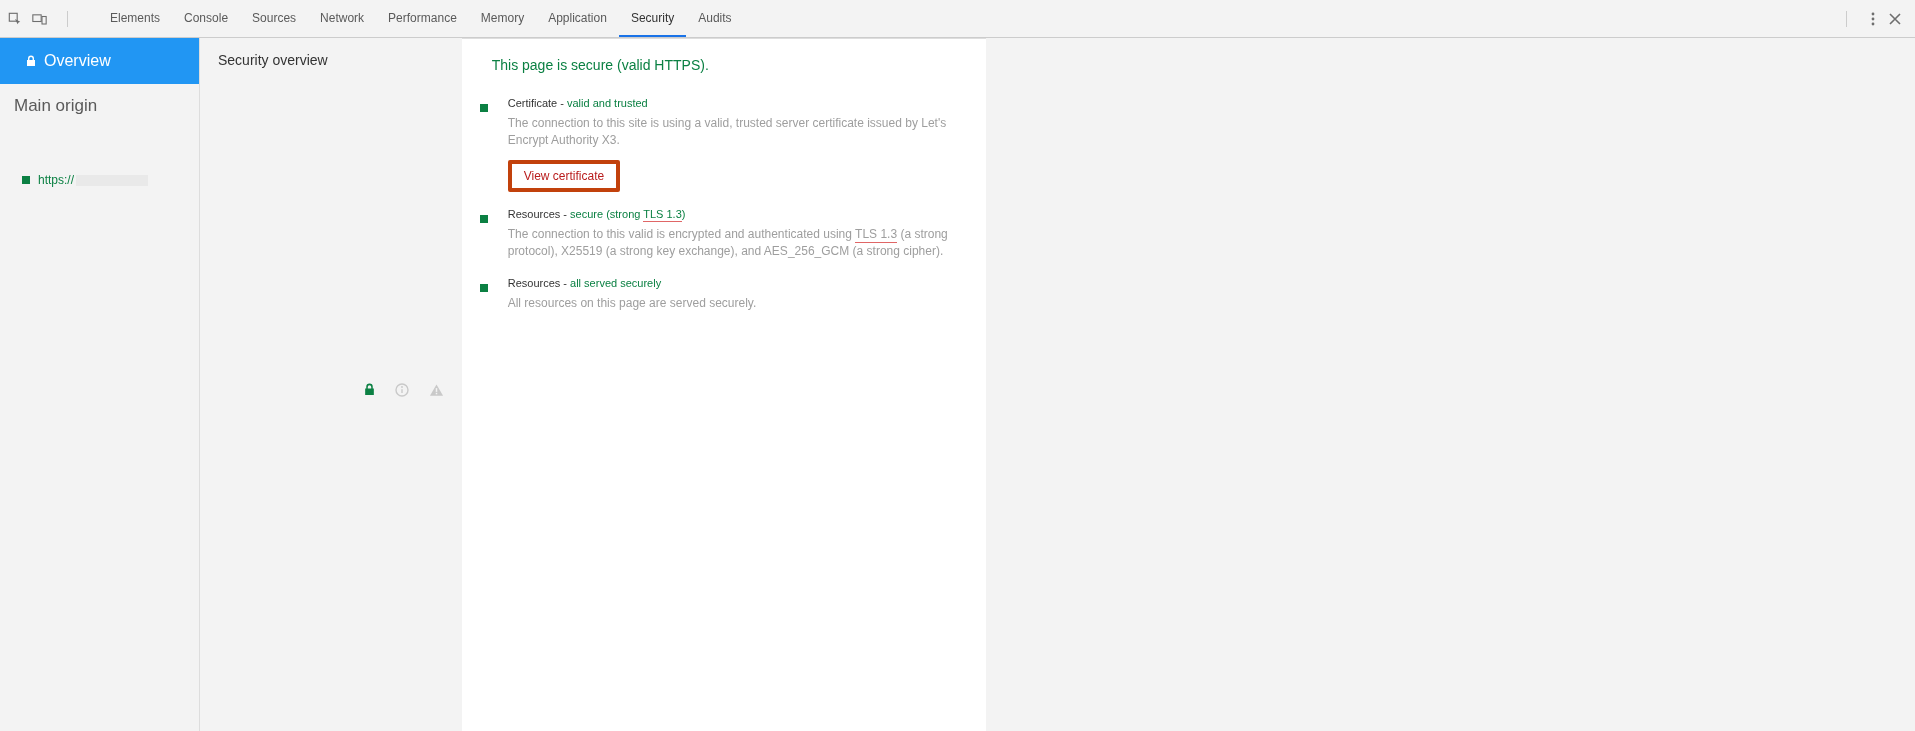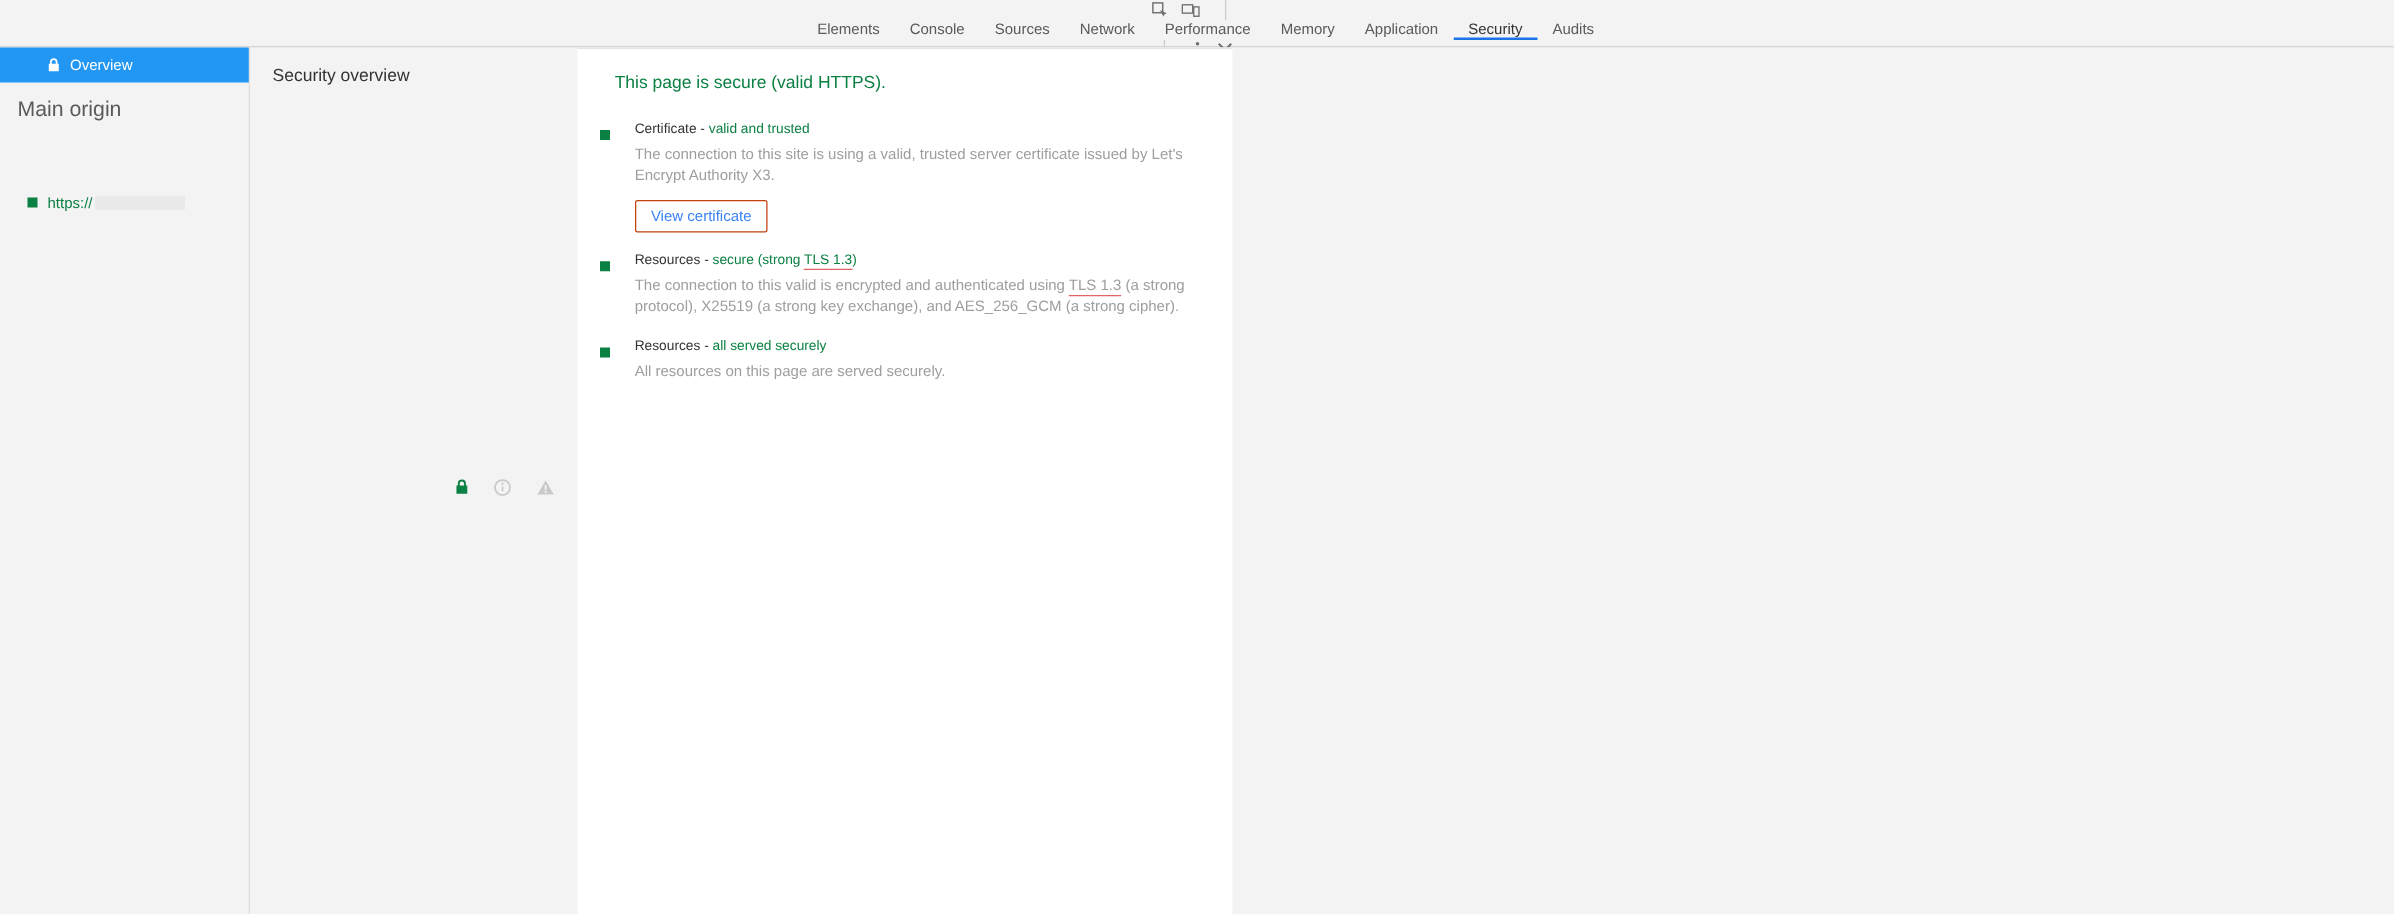"Elements" .tabbar { flex-direction: column -> none }
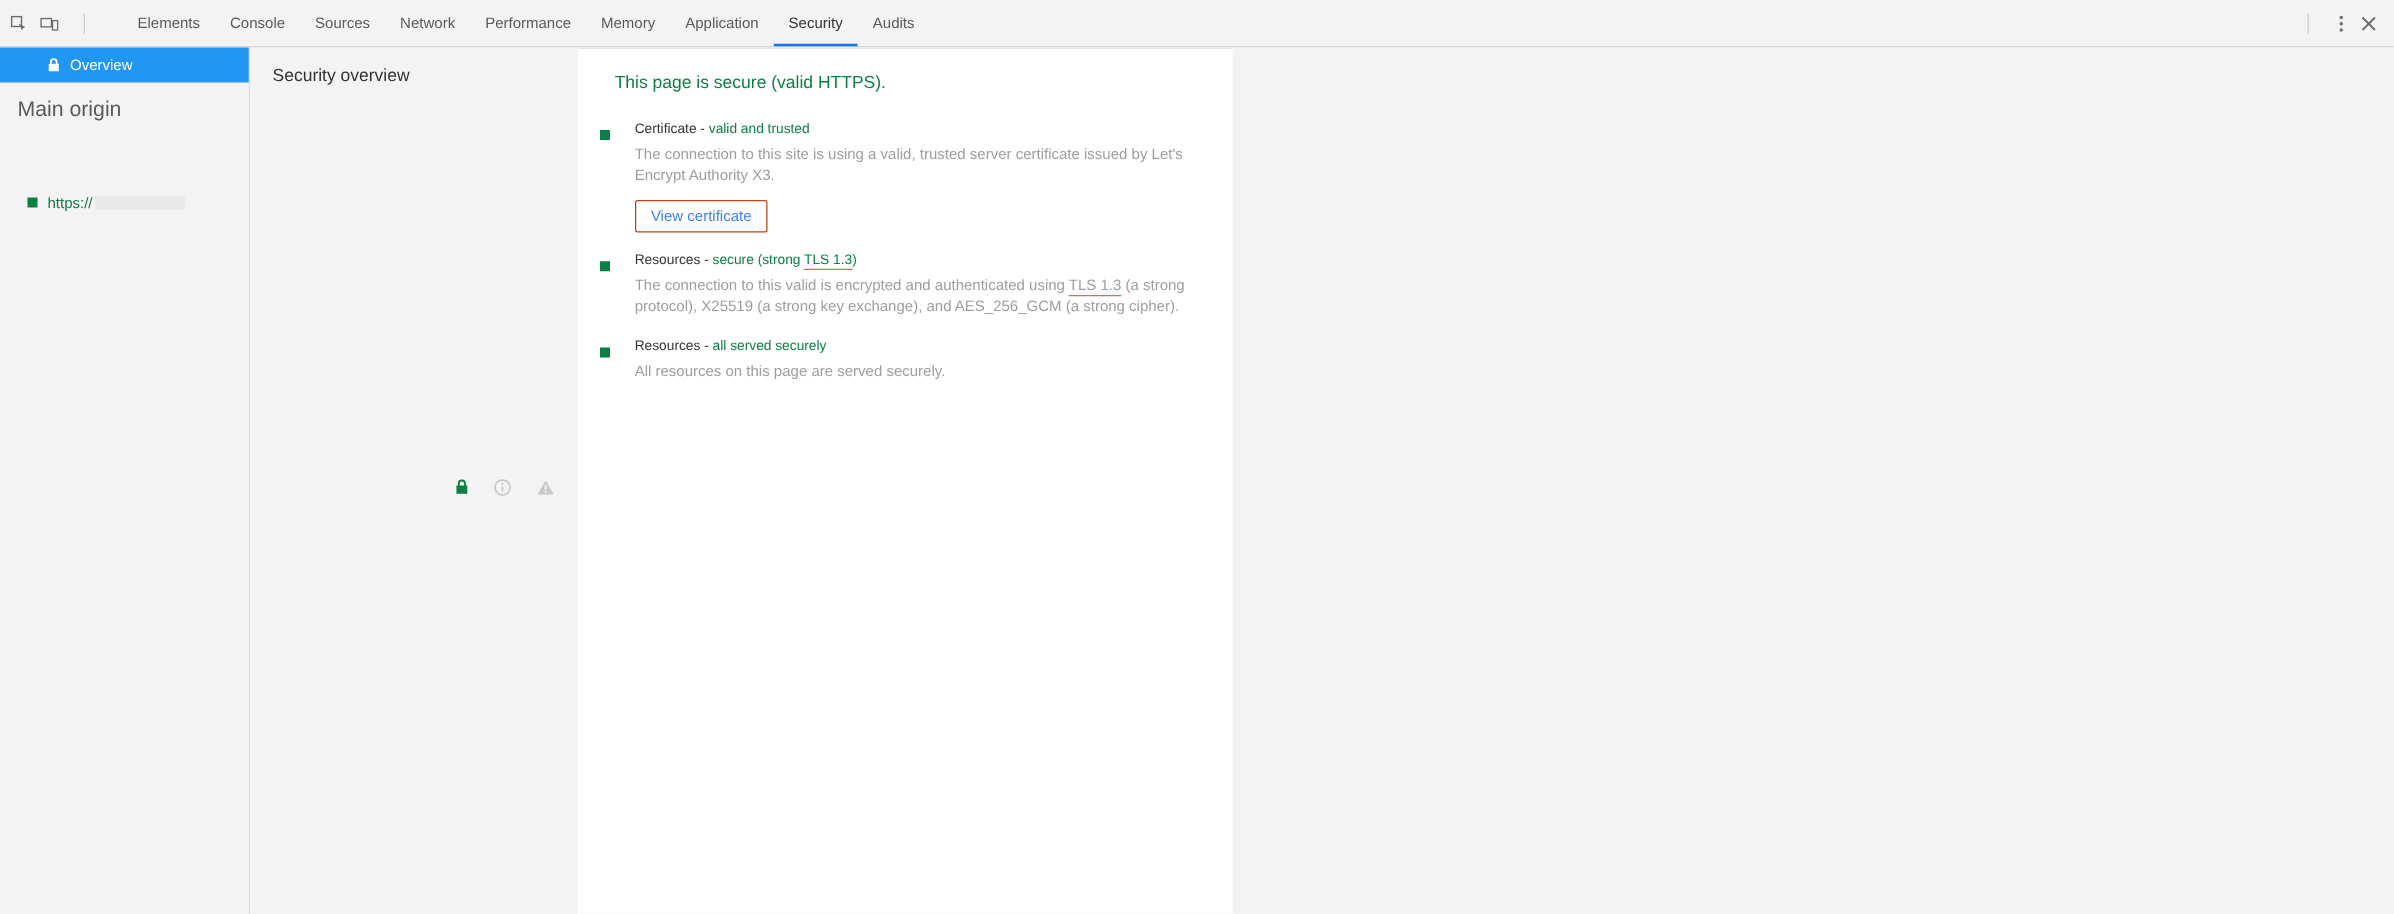"Overview" .sidebar .overview { font-size: 12px -> 16px; height: 28px -> 46px; padding-left: 38px -> 26px }
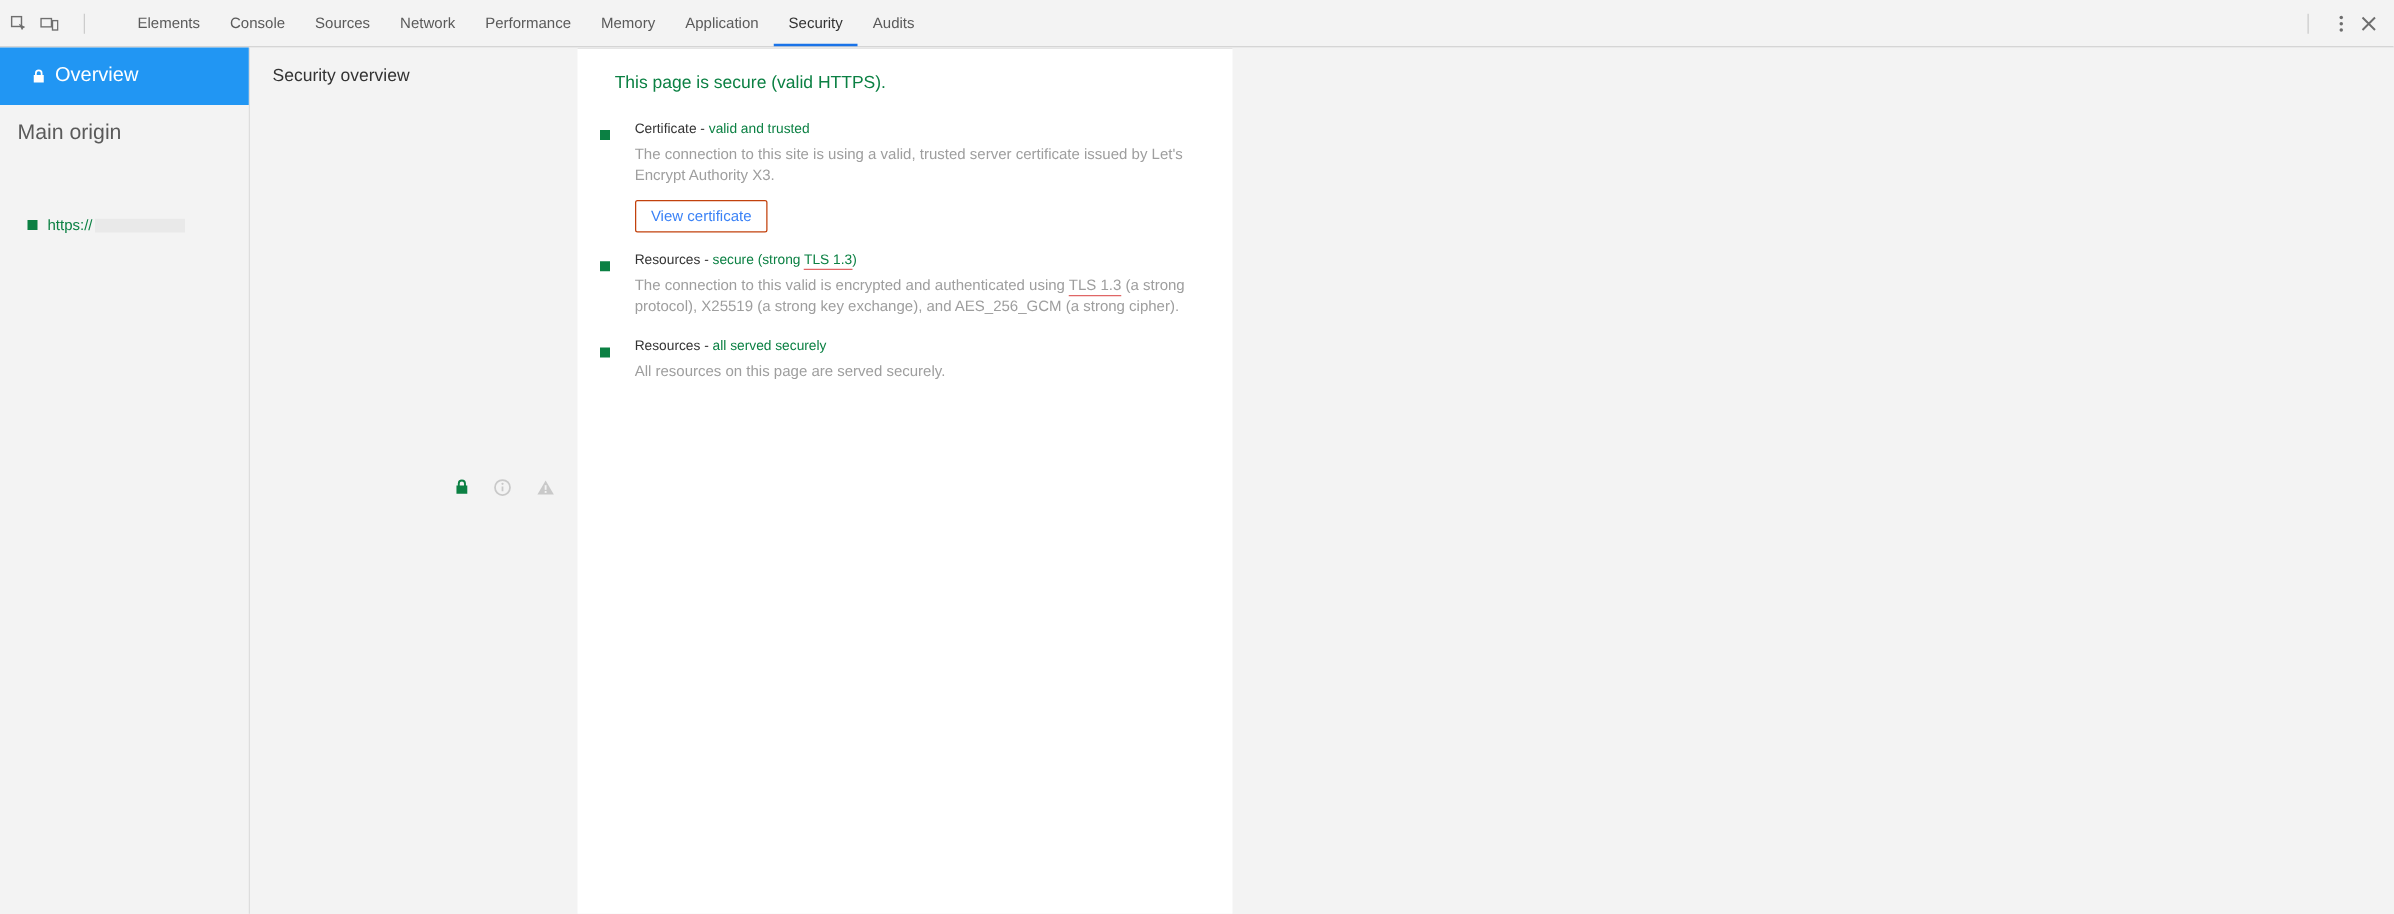"View certificate" .btn { border: 1px solid #c2410c -> 4px solid #c2410c; color: #3b82f6 -> #b91c1c }
